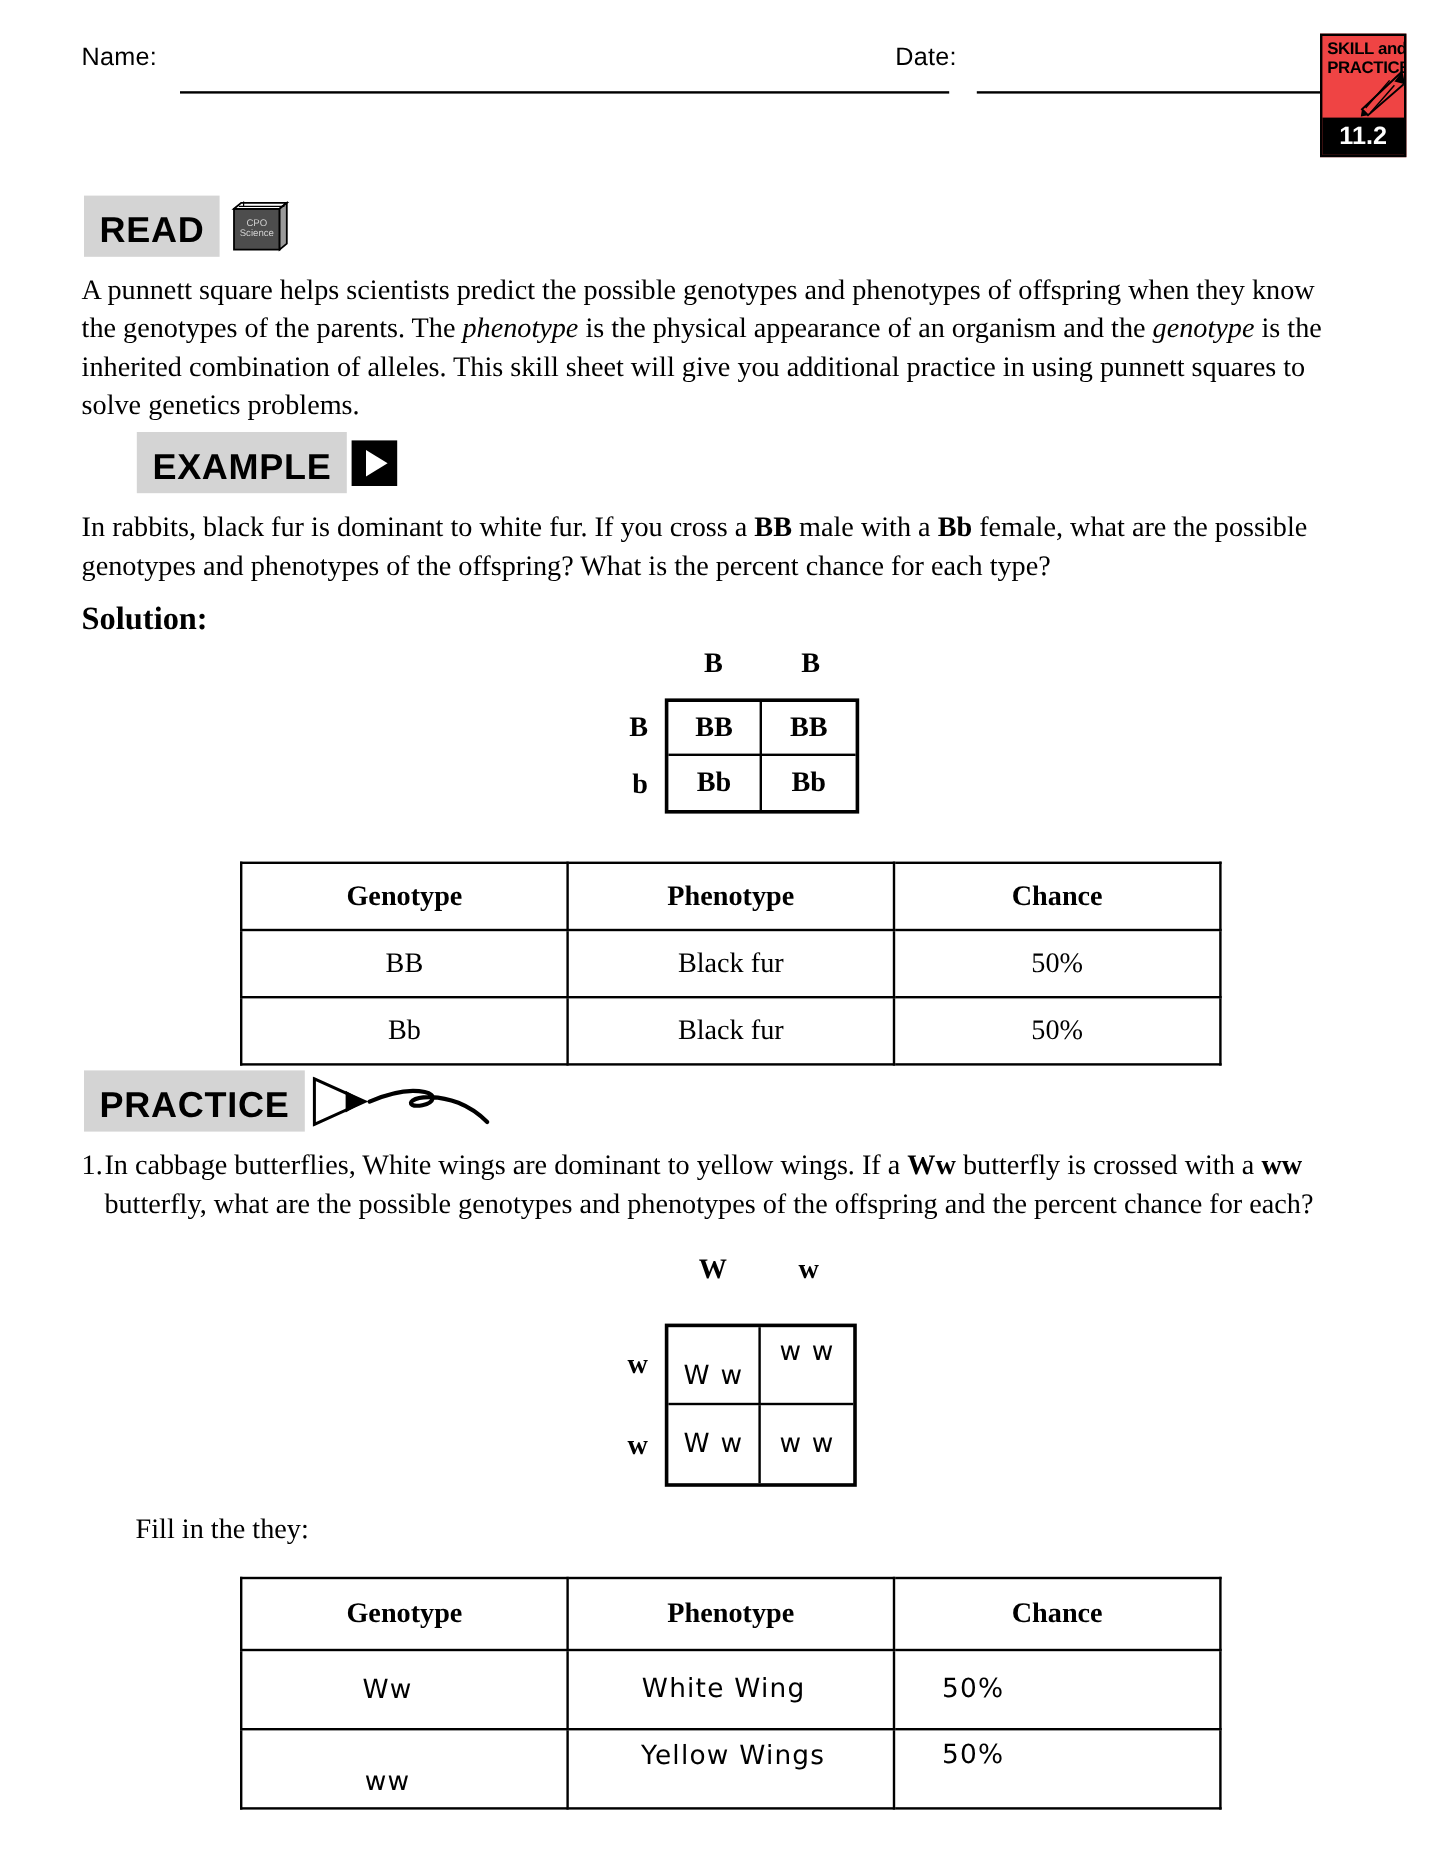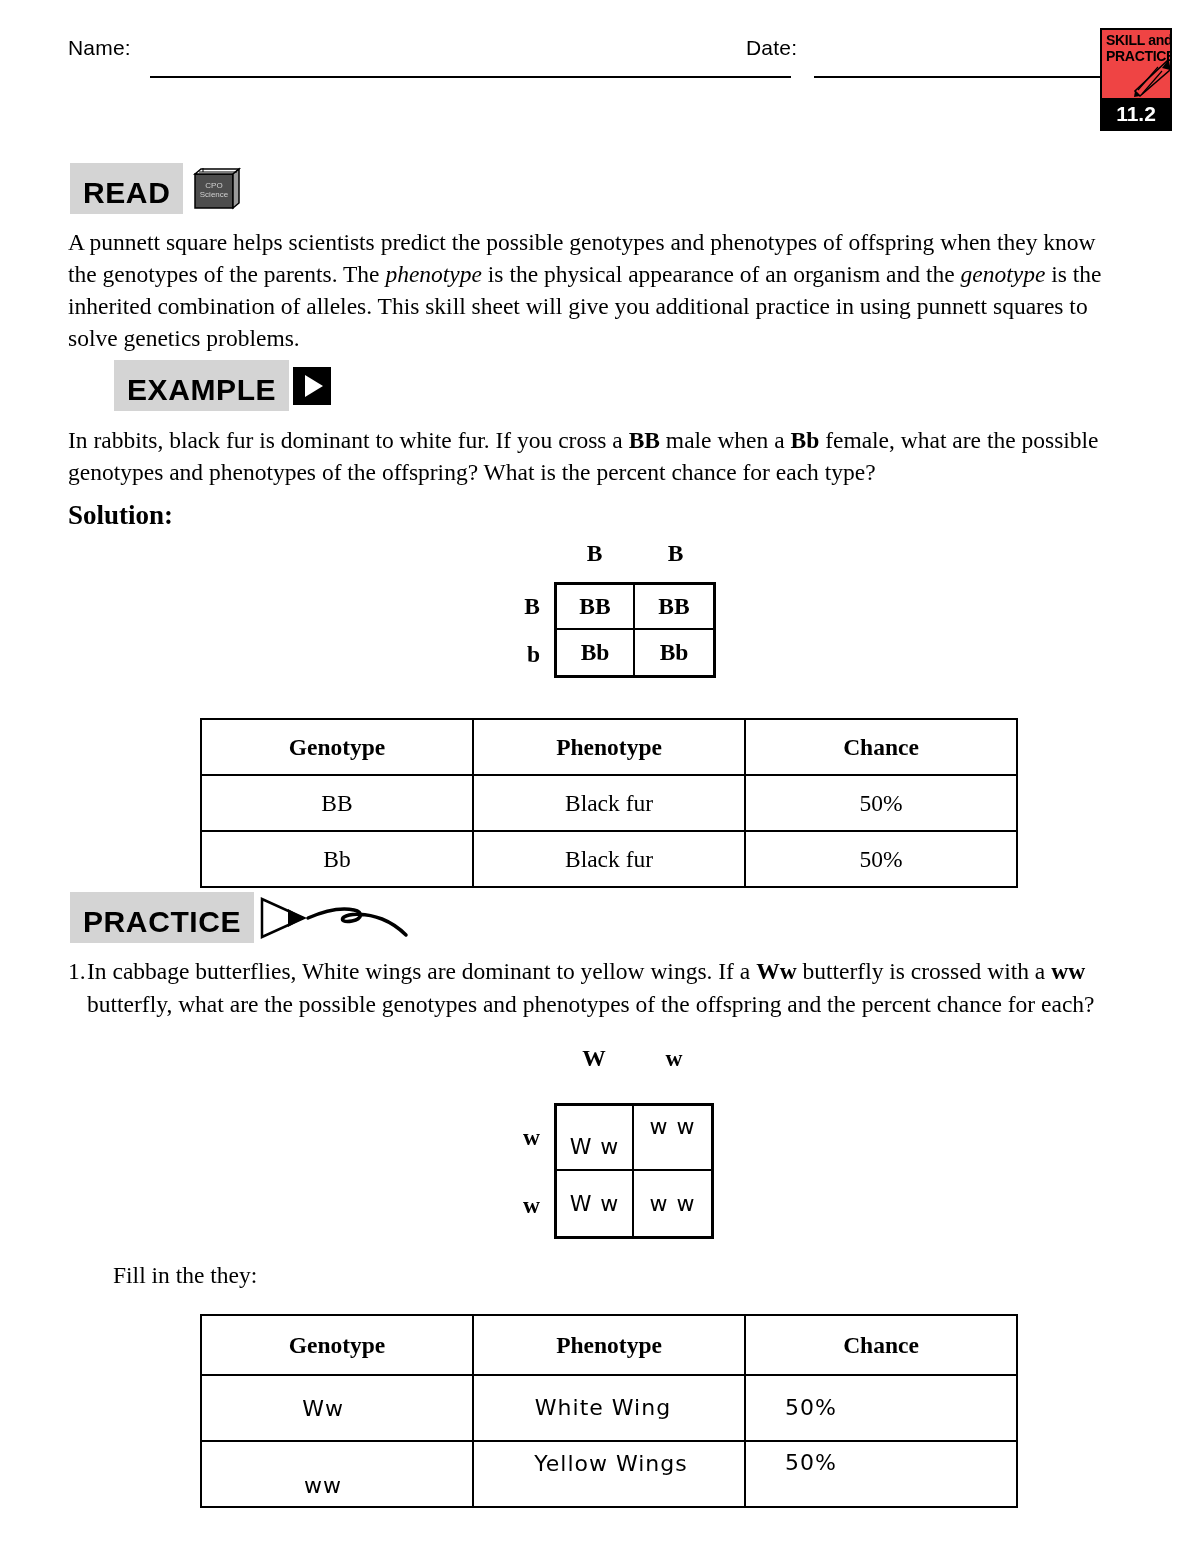"male when a" span { text: when -> with }
